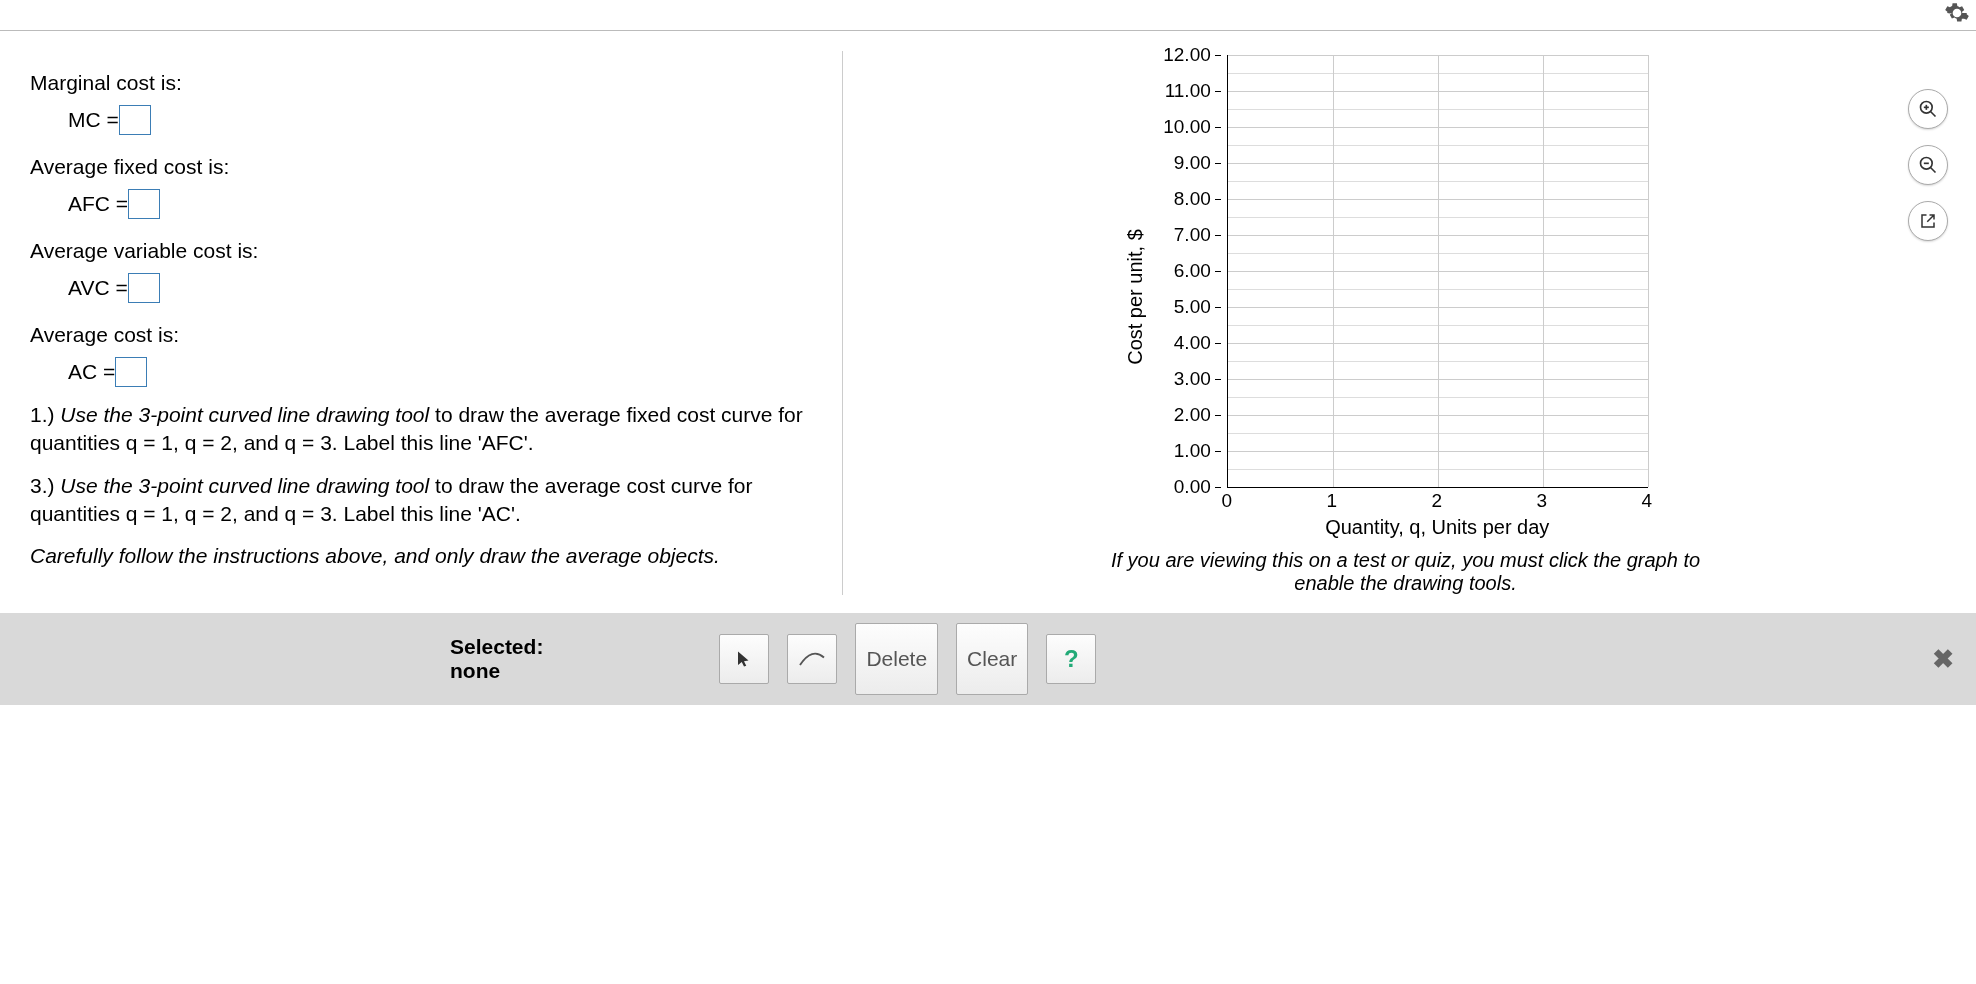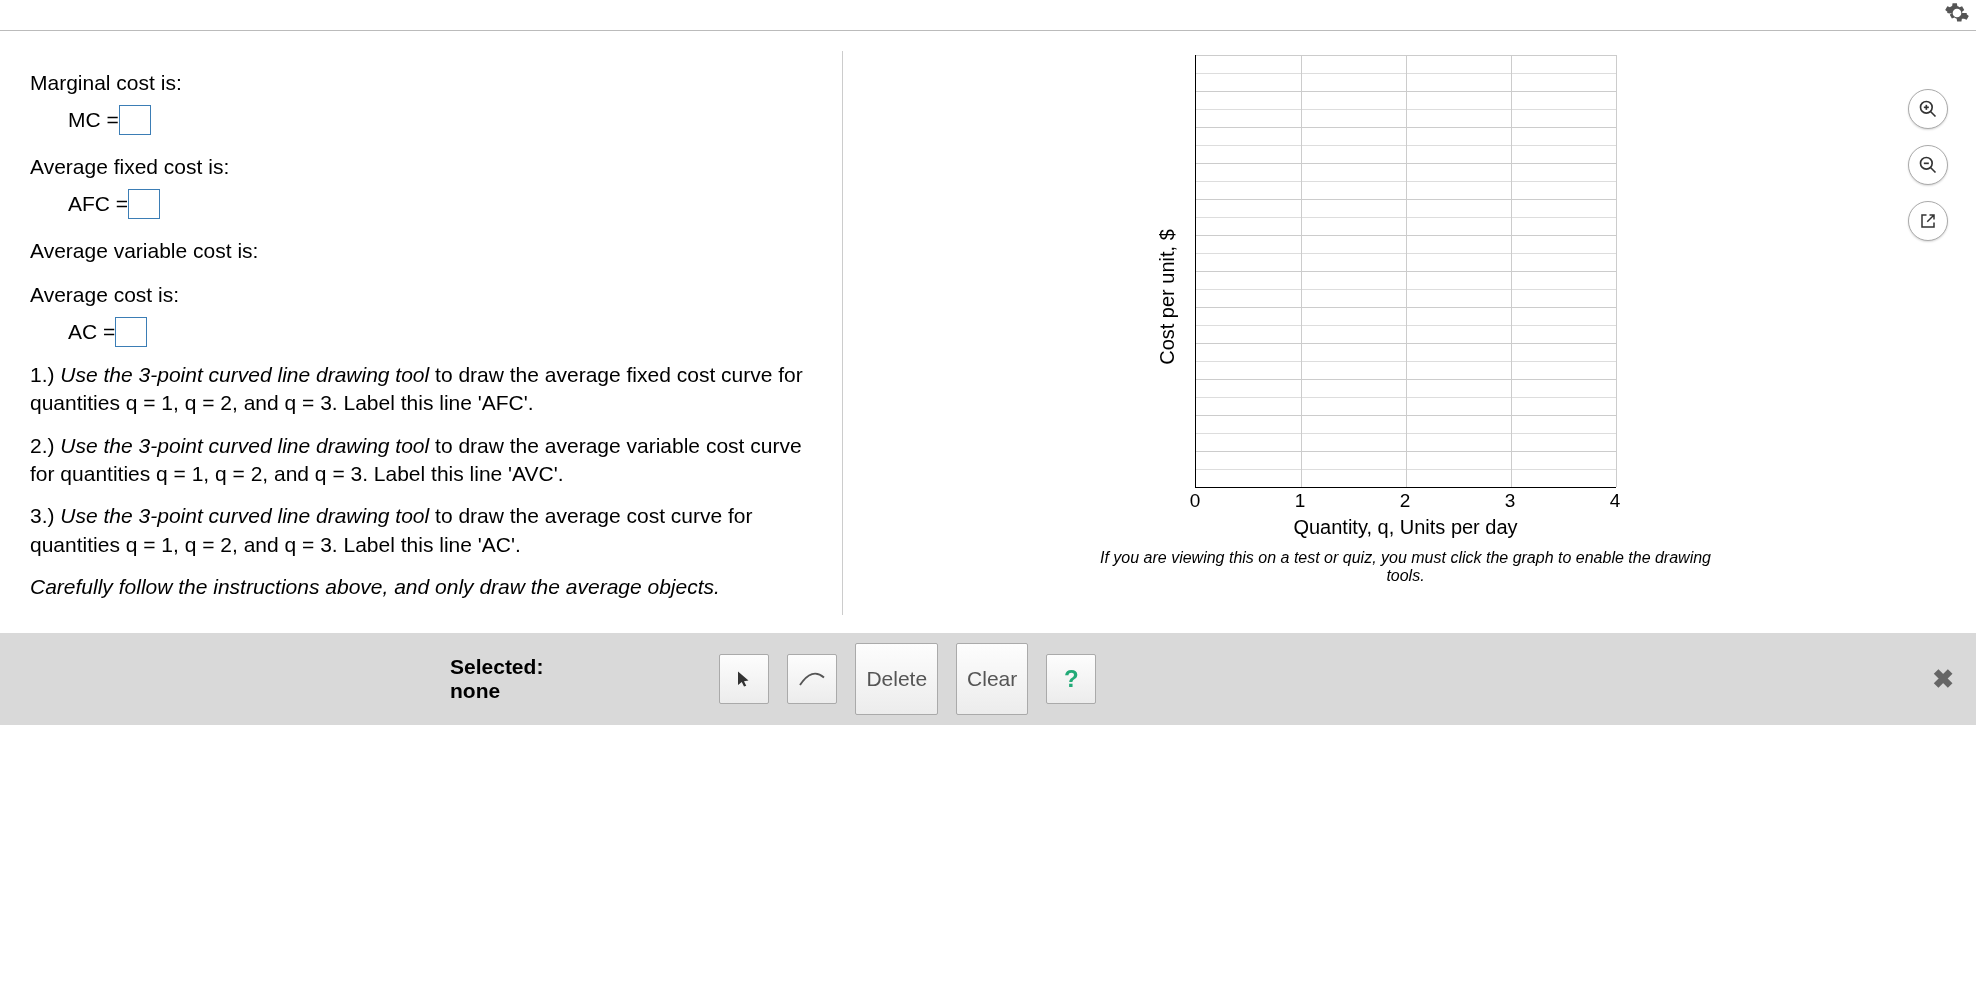"12.00" div.yticks { html: none -> <div> <div>12.00</div> <div>11.00</div> <div>10.00</div> <div>9.00</div> <div>8.00</div> <div>7.00</div> <div>6.00</div> <div>5.00</div> <div>4.00</div> <div>3.00</div> <div>2.00</div> <div>1.00</div> <div>0.00</div> </div> }
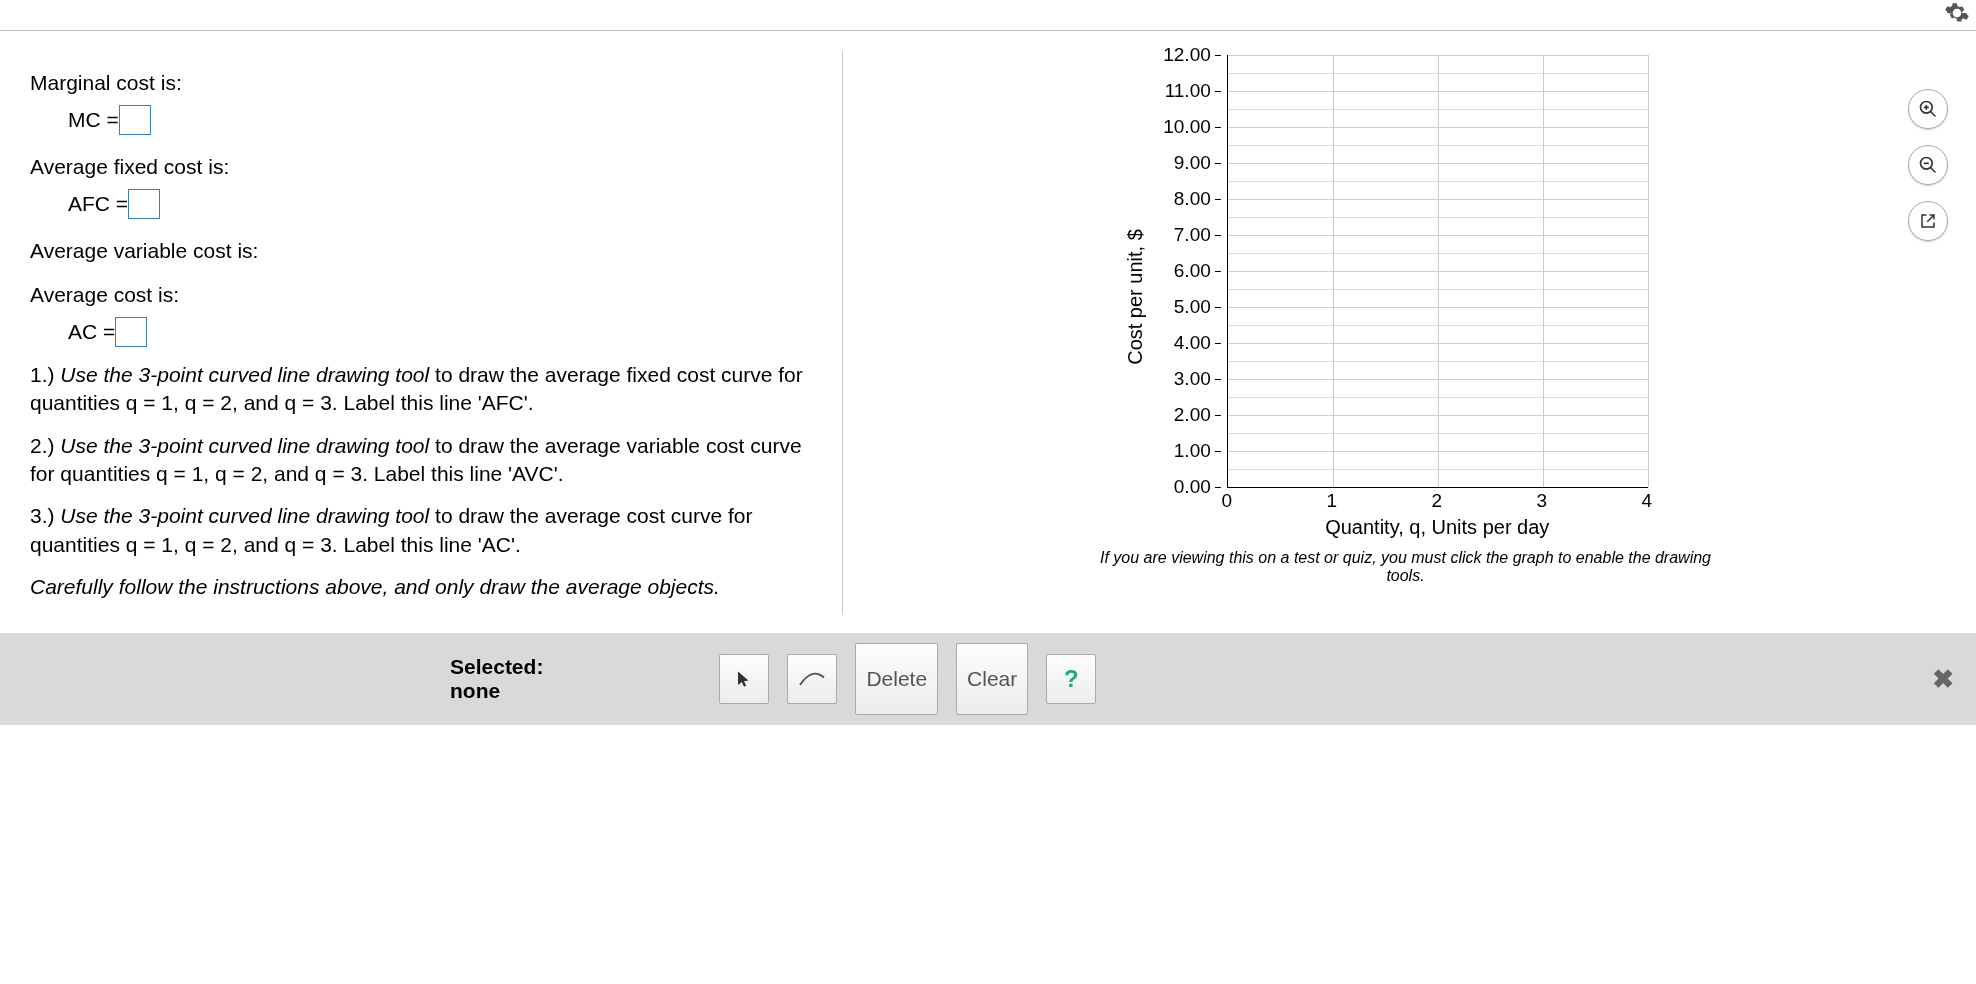"AVC =" div.eqline { html: none -> <div> <span>AVC =</span> <input> </div> }
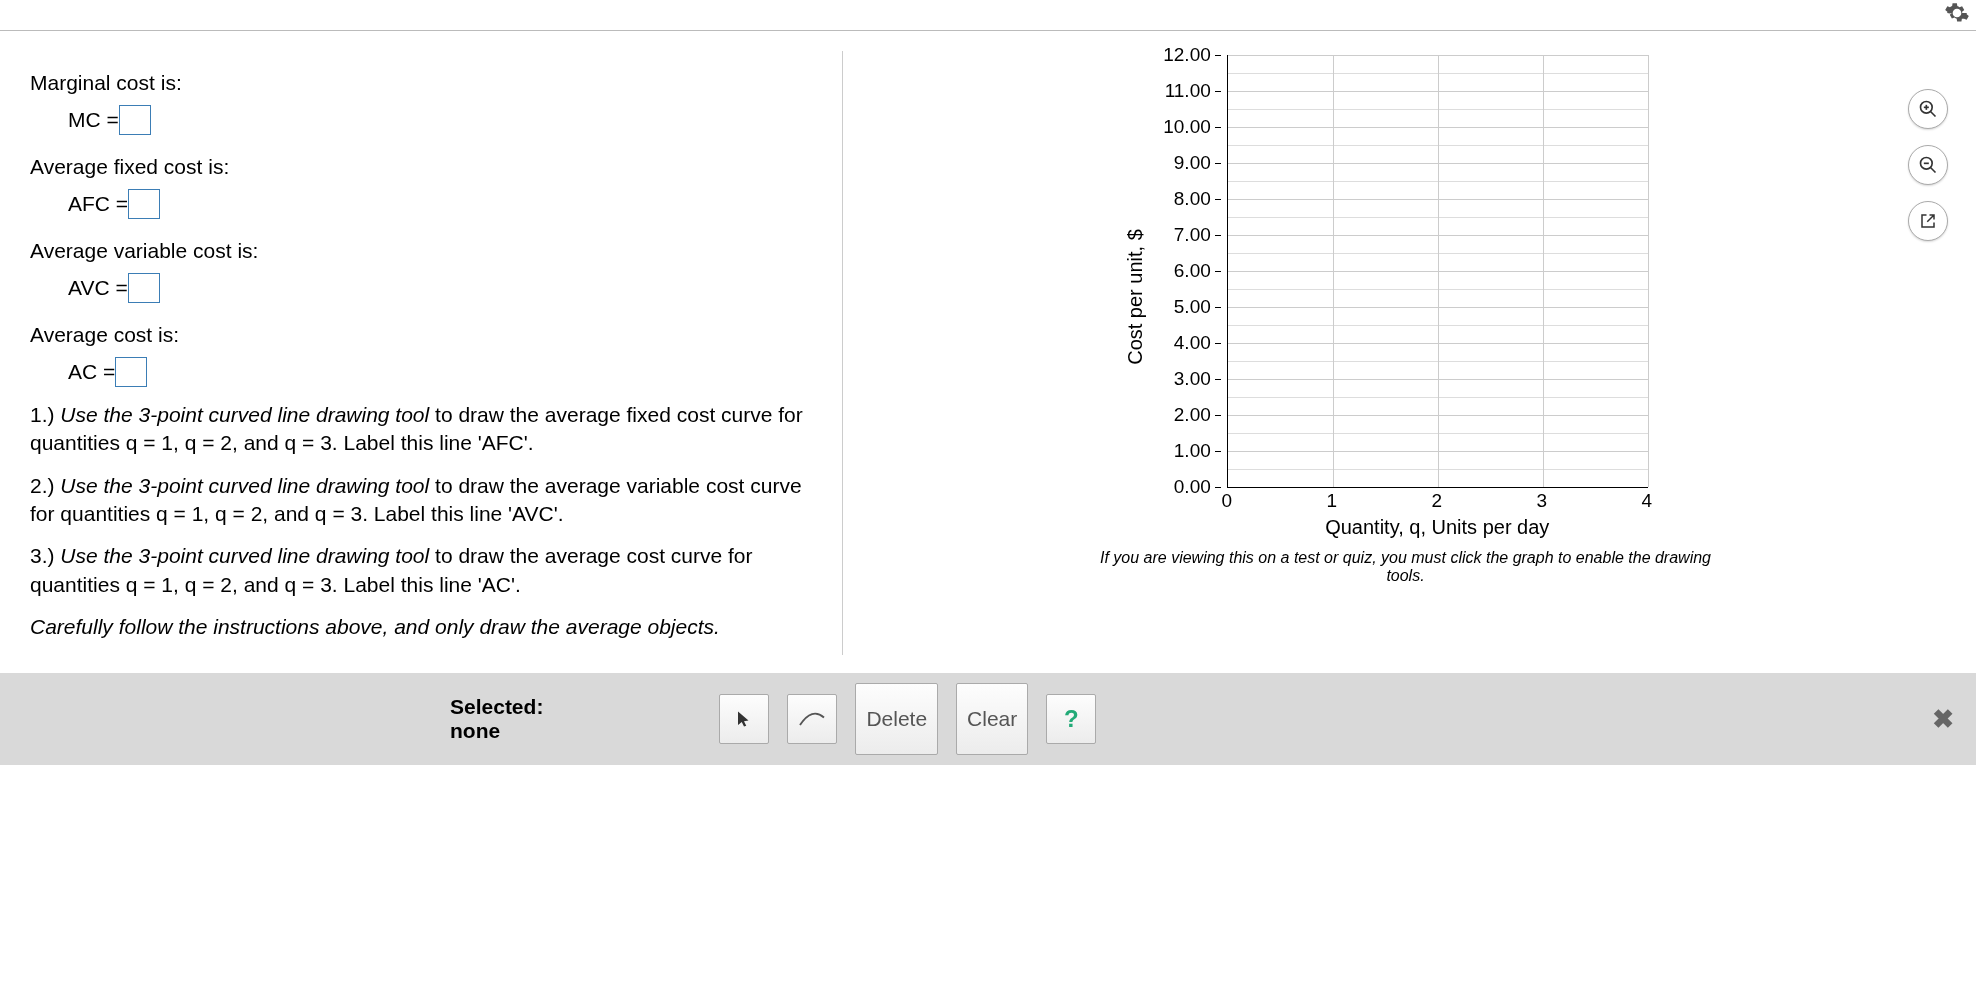"2.) Use the 3-point curved" div.instr { html: <div> <span>2.) </span><em>Use the 3-point curved line drawing tool</em><span> to draw the average variable cost curve for quantities q = 1, q = 2, and q = 3. Label this line 'AVC'.</span> </div> -> none }
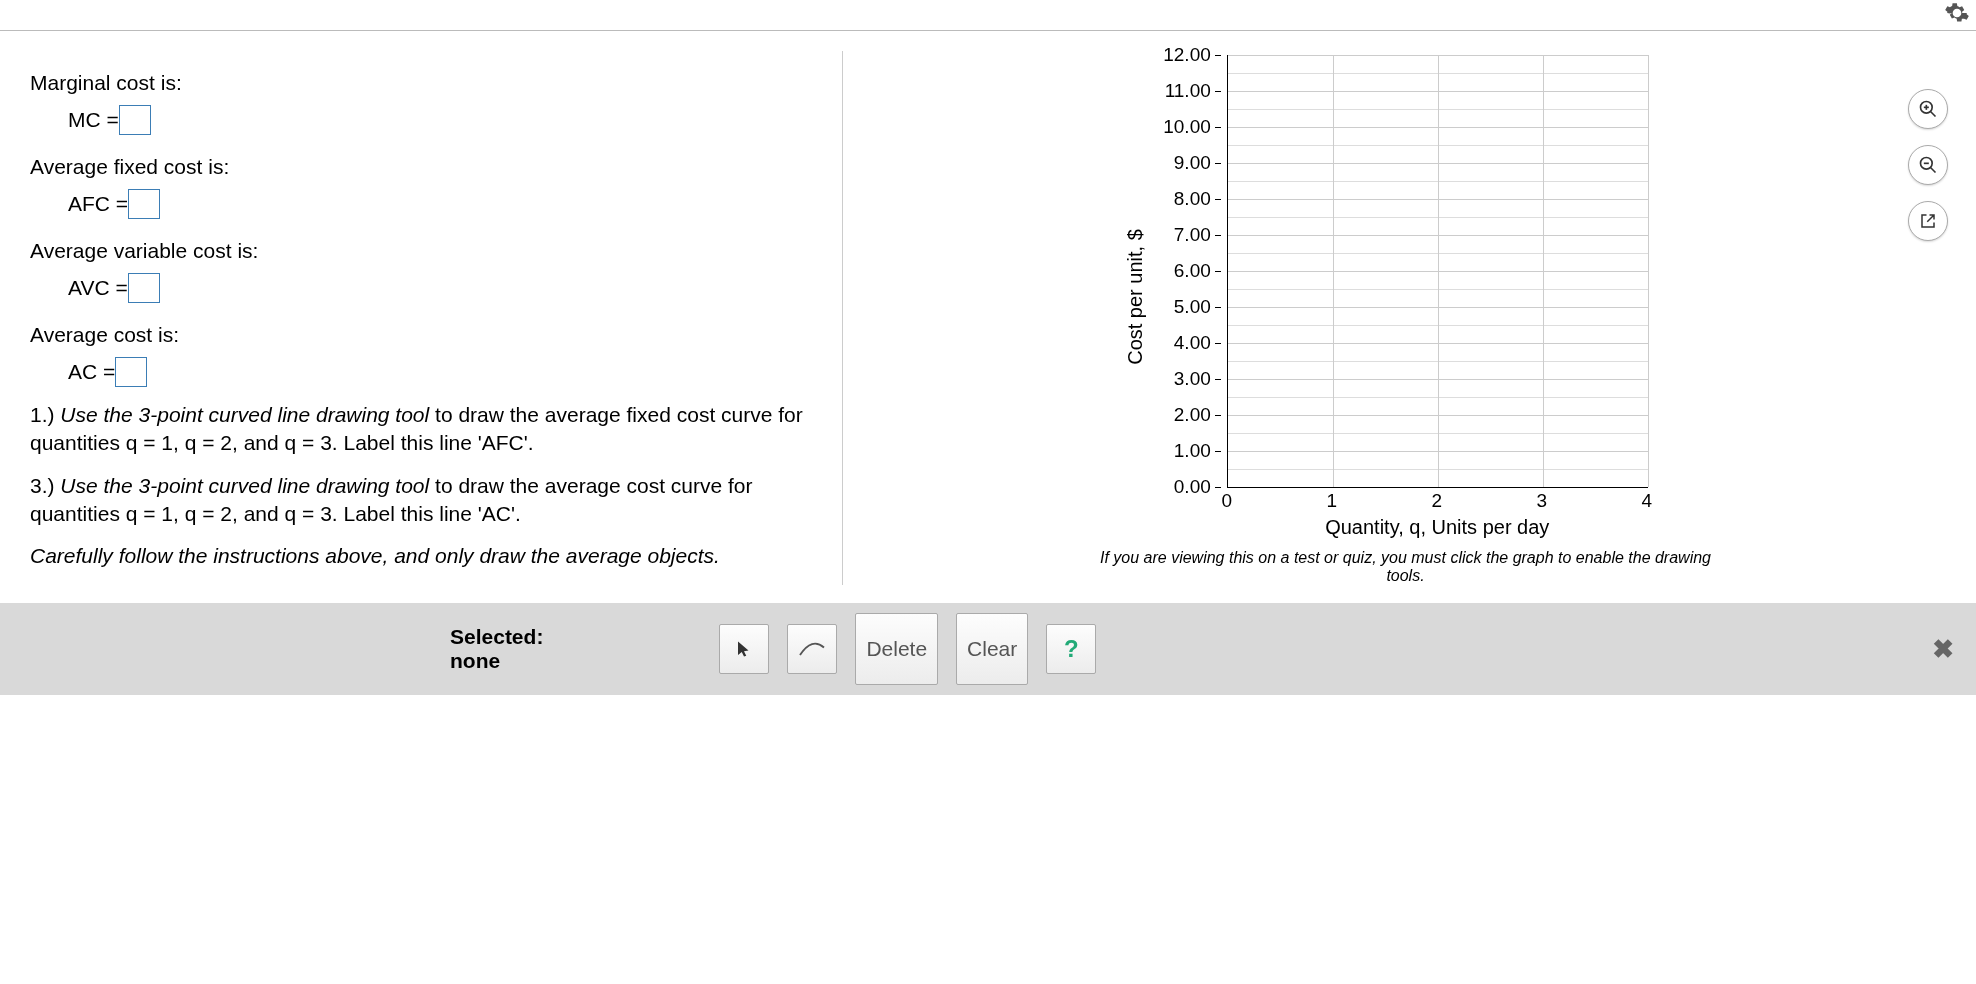"If you are viewing this" .hint { font-size: 16px -> 20px }
